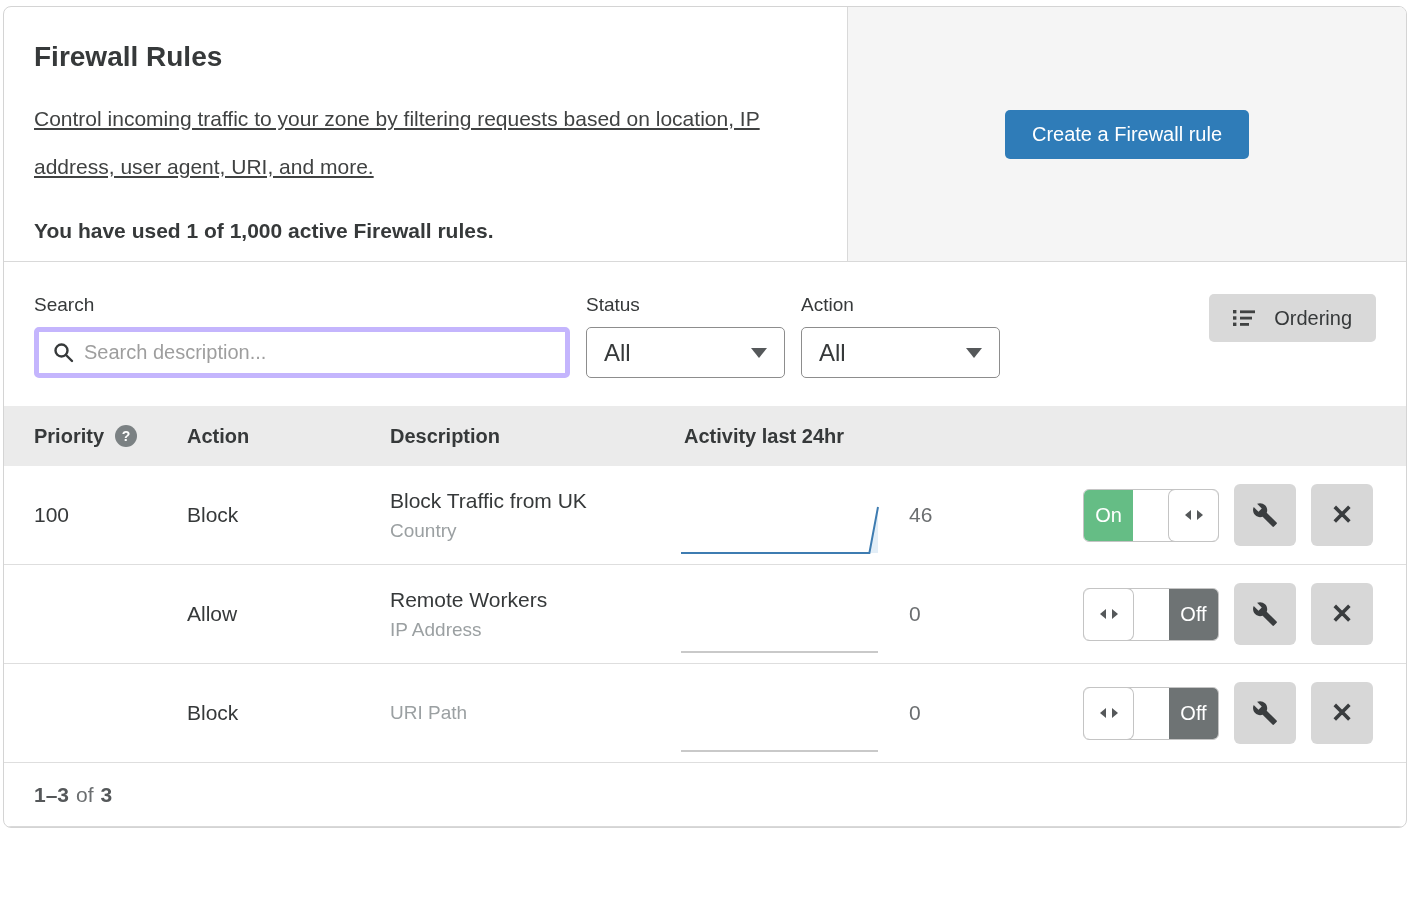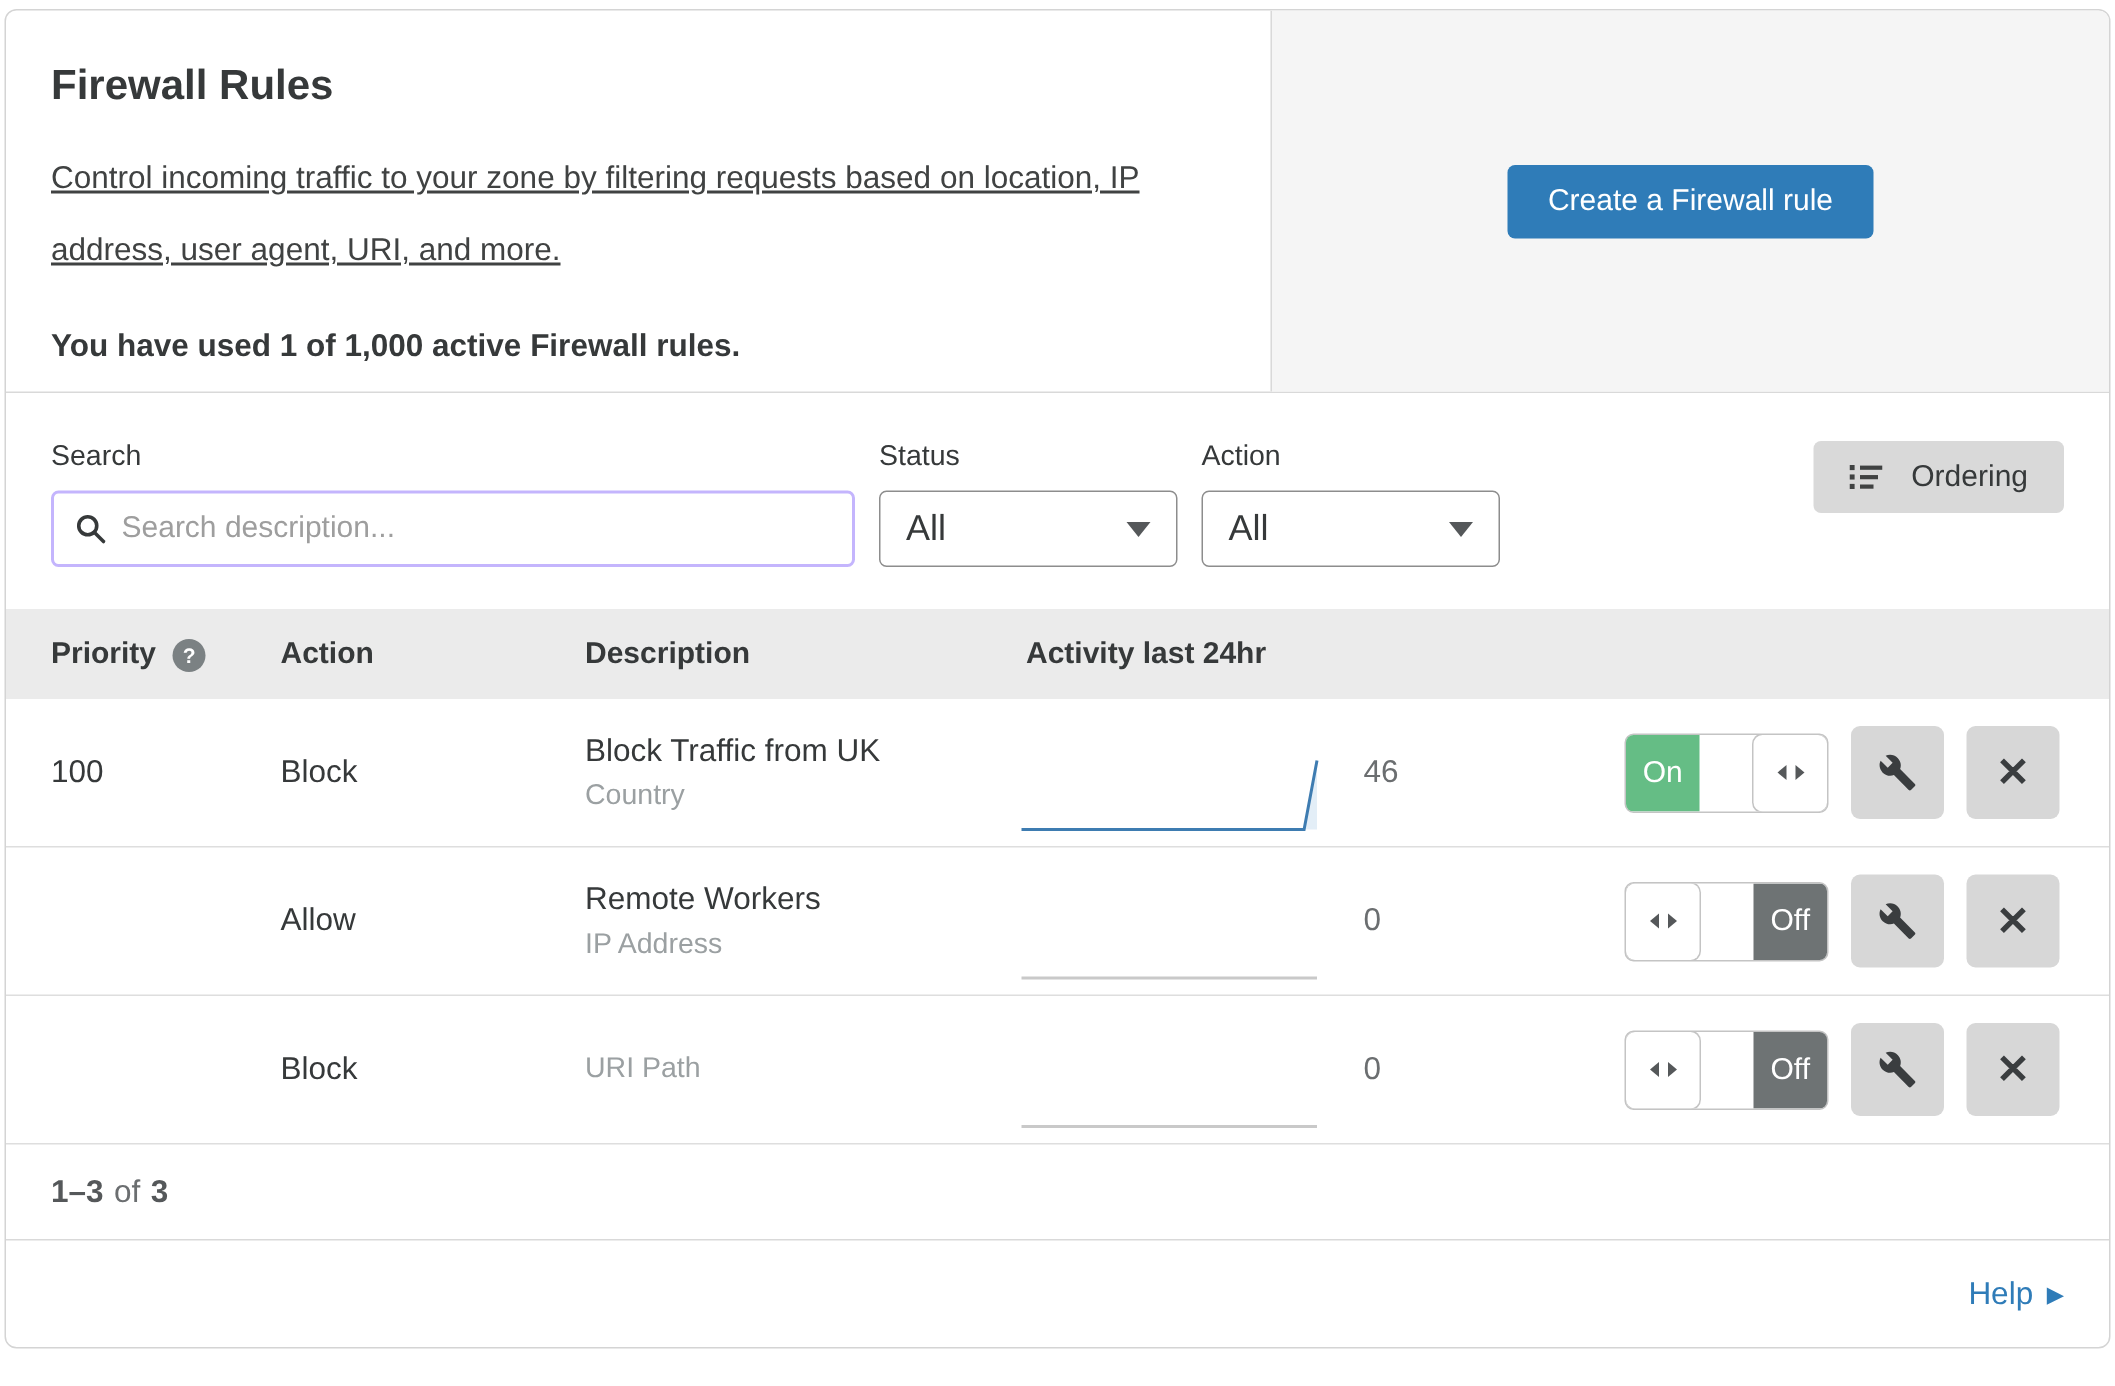"Search description..." .search-box { border: 2px solid #c4b5fd -> 5px solid #c4b5fd }
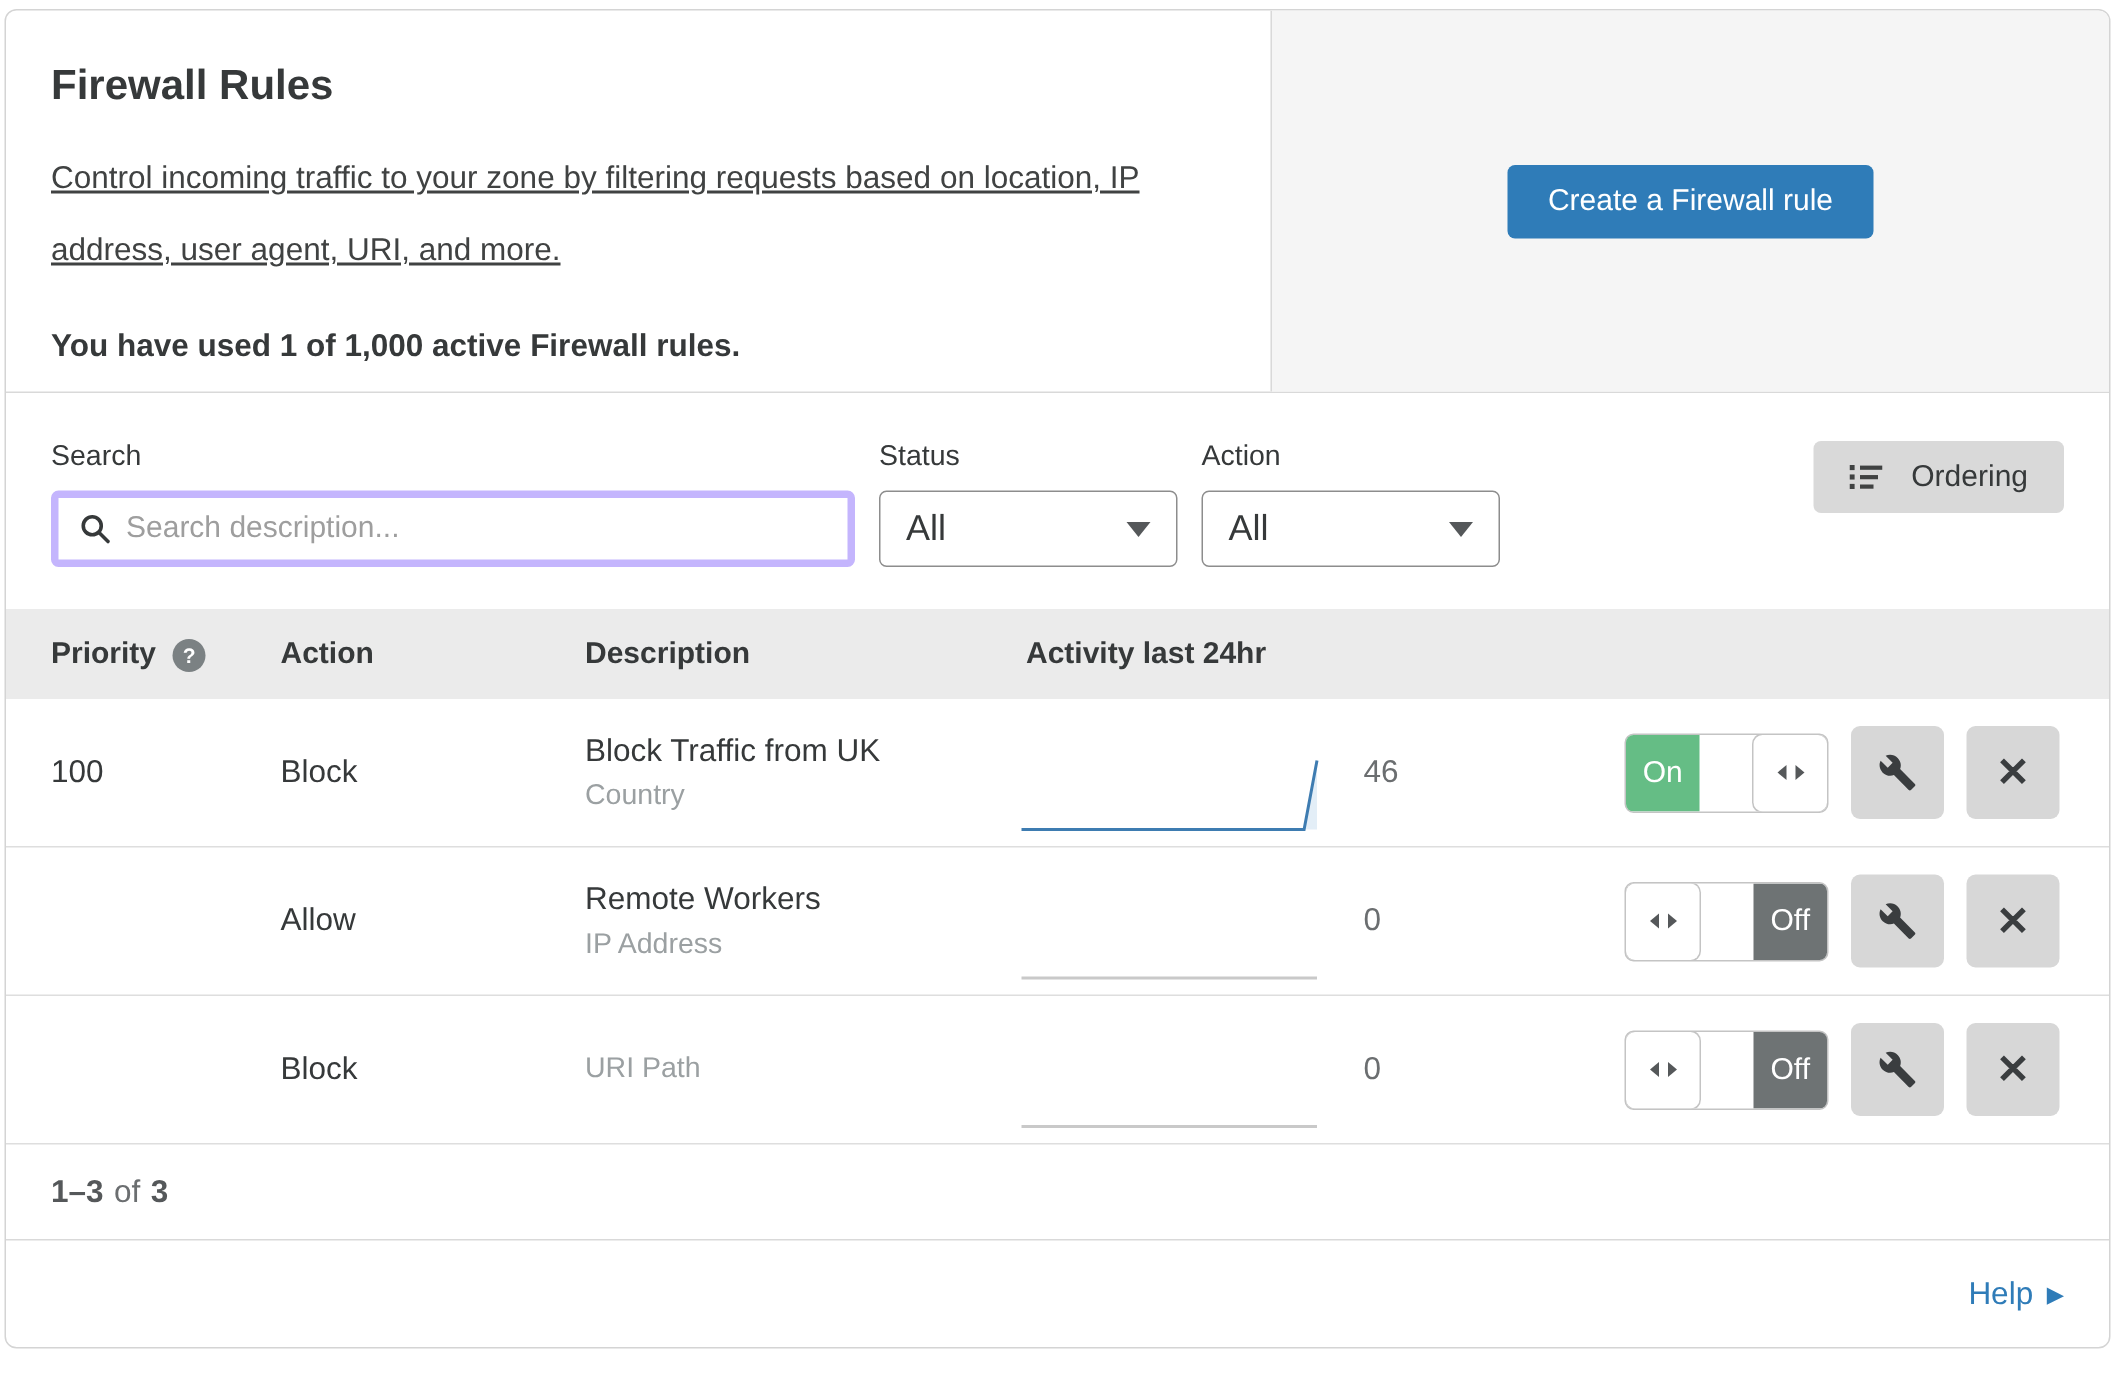"Priority" .th-priority { align-items: flex-end -> flex-start }
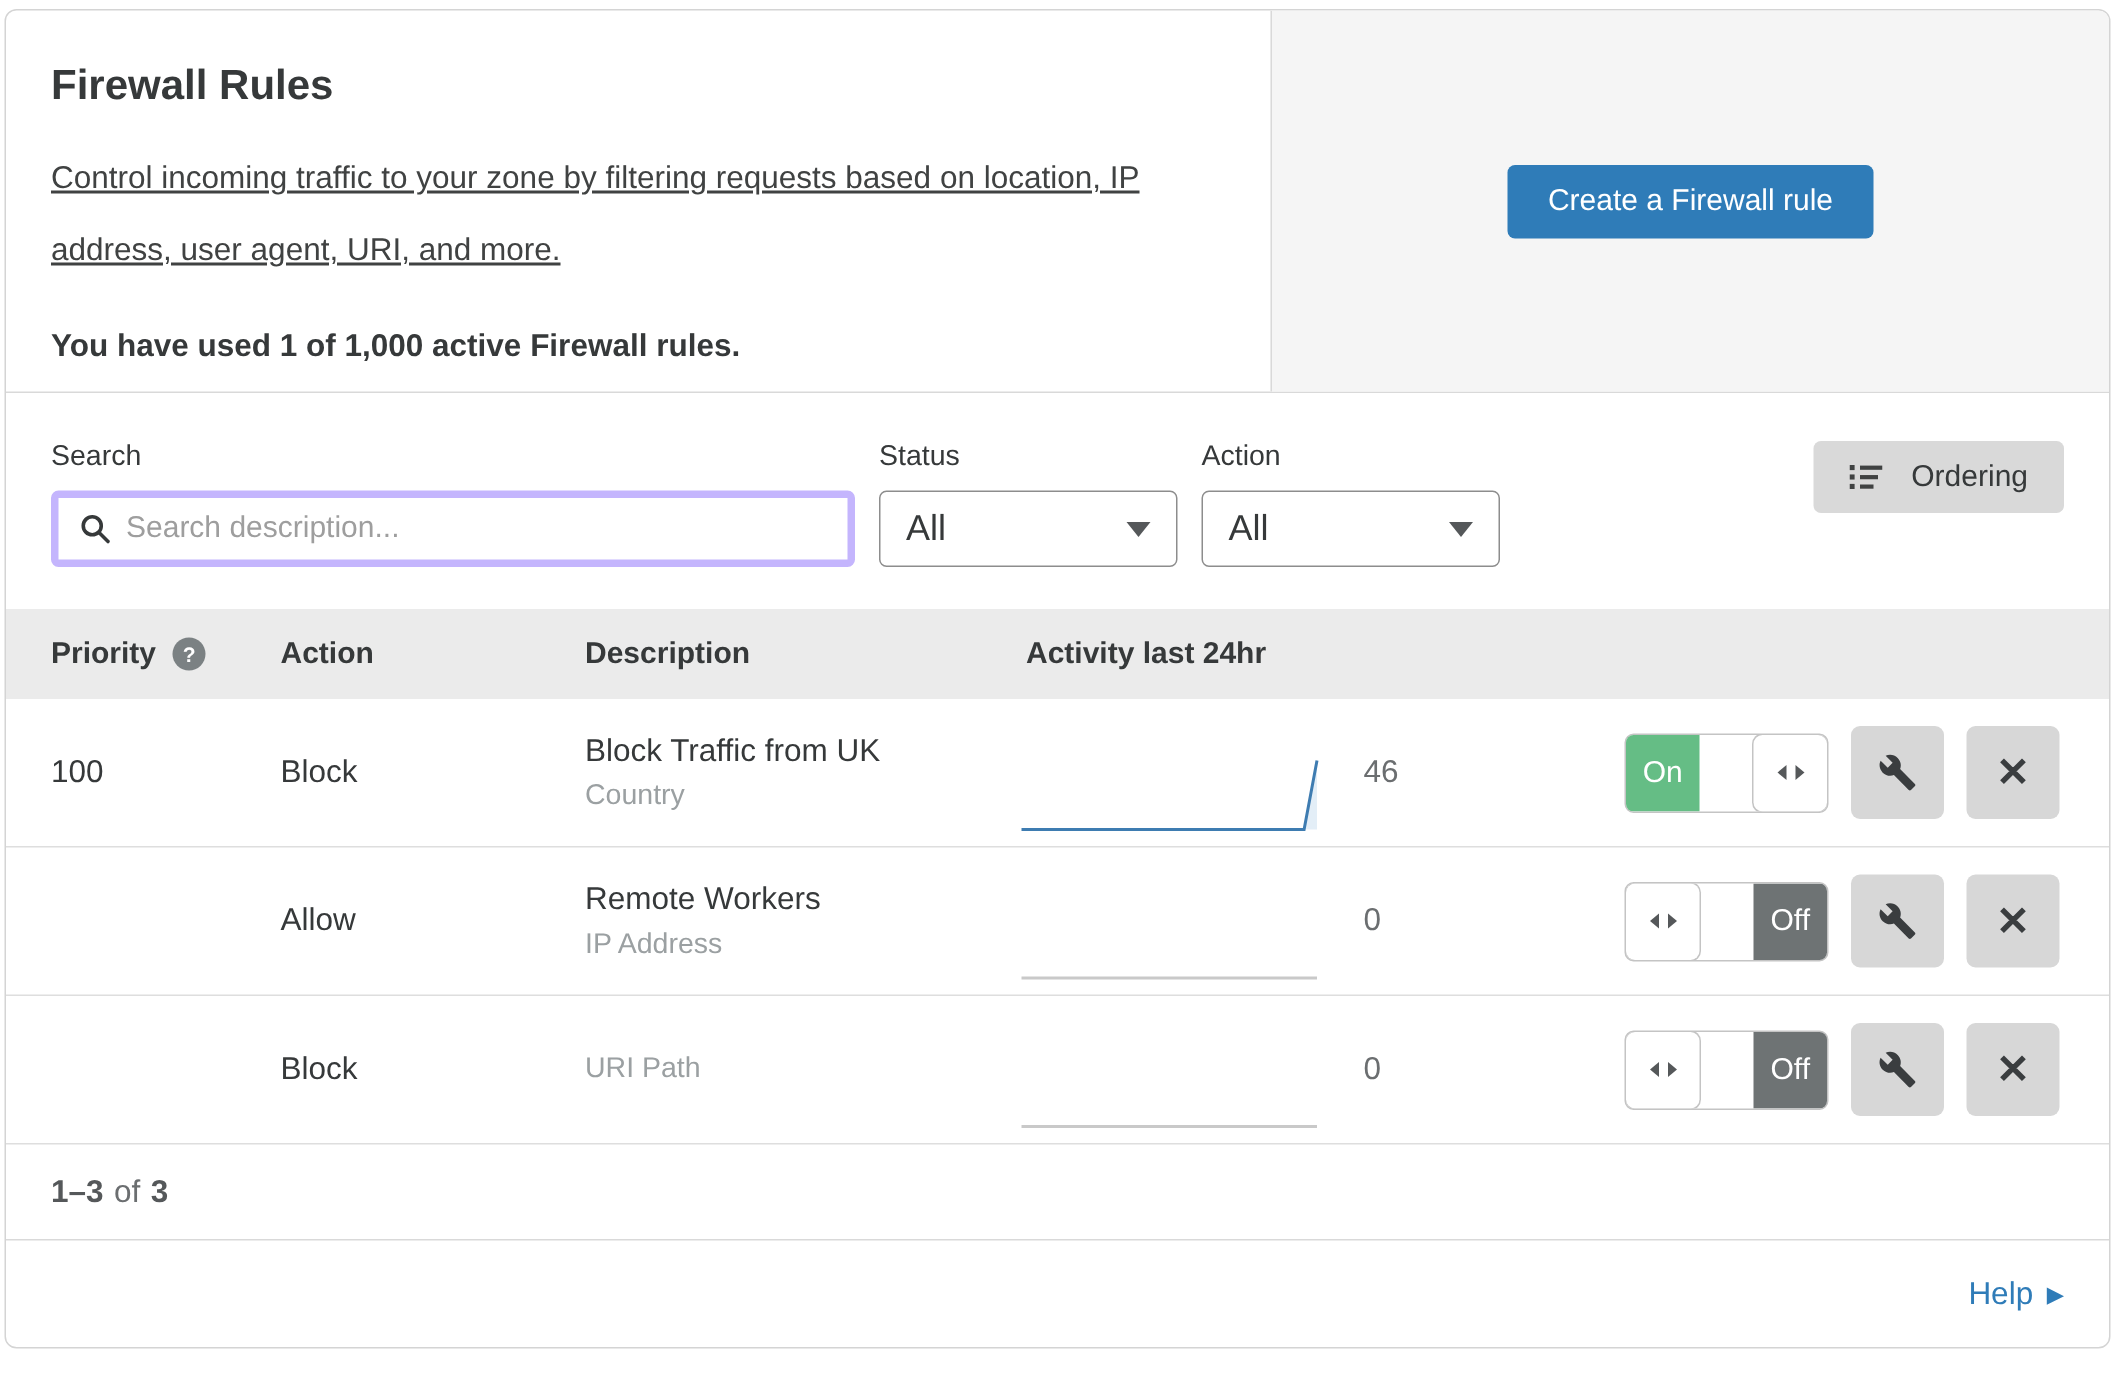"Help" div.help-row { html: <div> <a> <span>Help</span> <span>▶</span> </a> </div> -> none }
